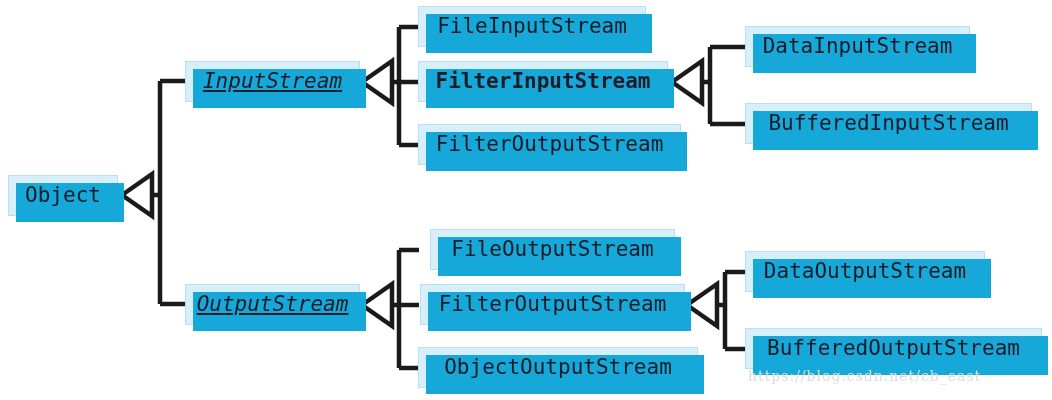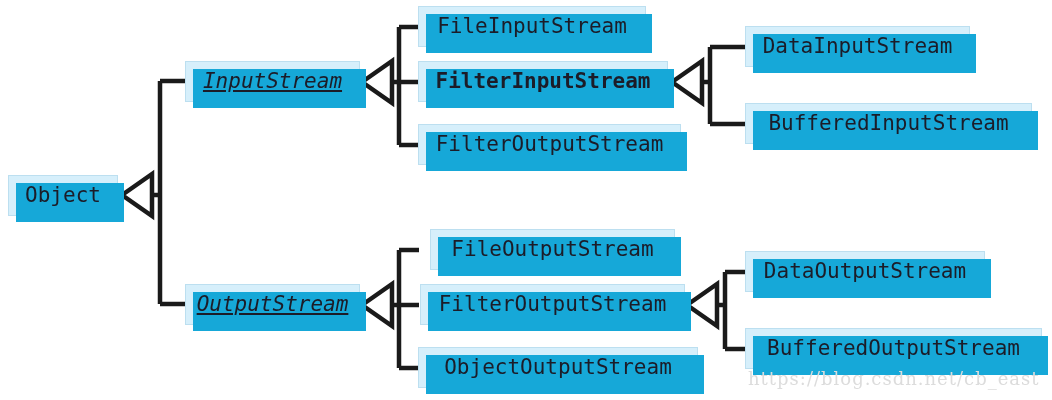"https://blog.csdn.net/cb_east" .watermark { font-size: 18px -> 14px }
